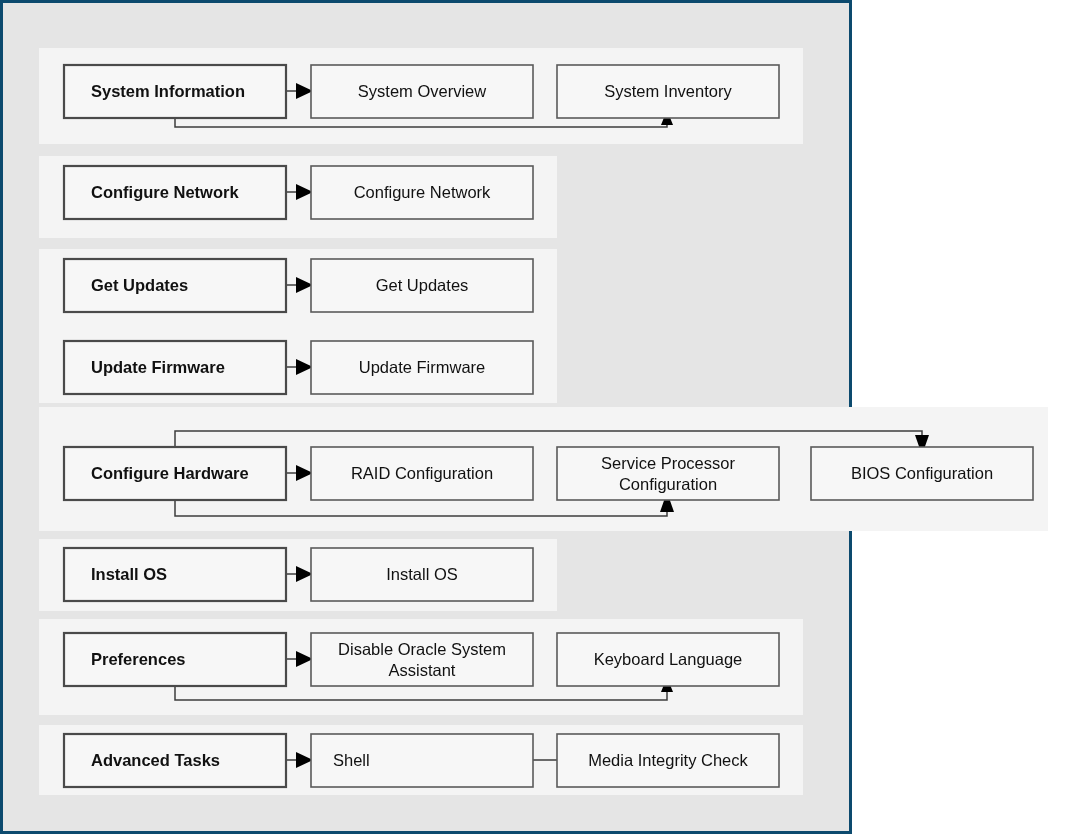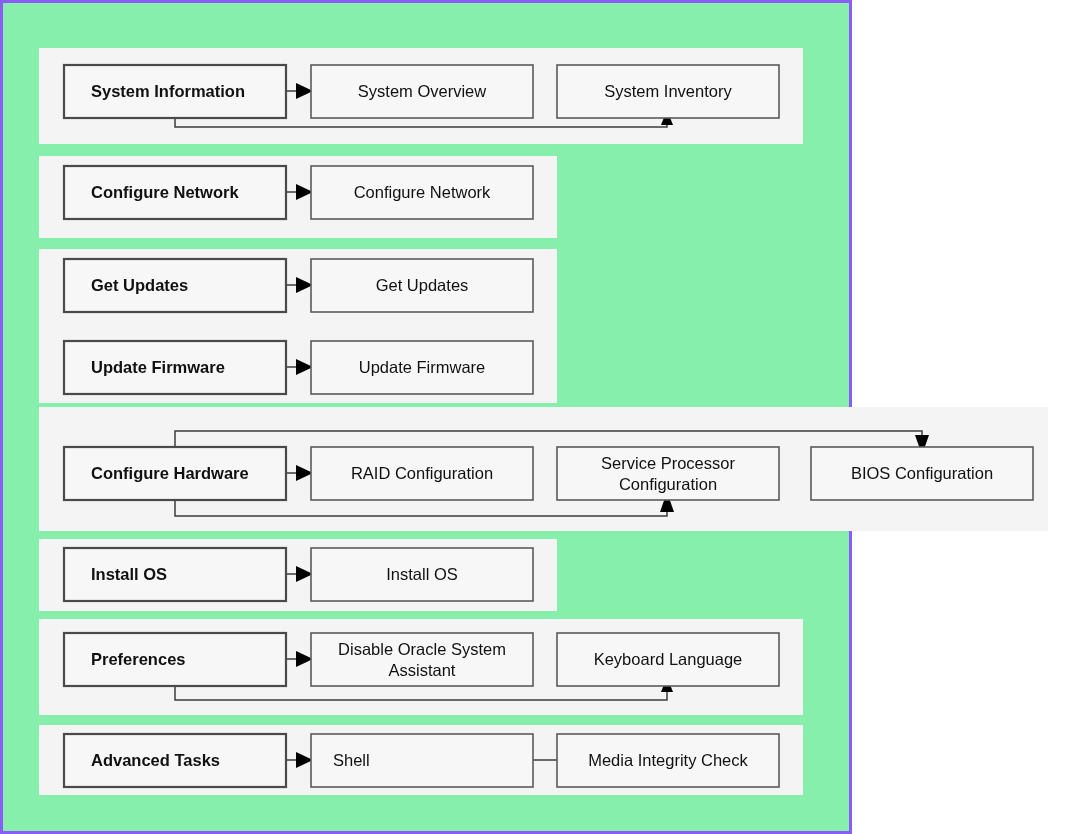"System Information" #canvas { background: #86efac -> #e5e5e5; border: 3px solid #8b5cf6 -> 3px solid #0c4a6e }
